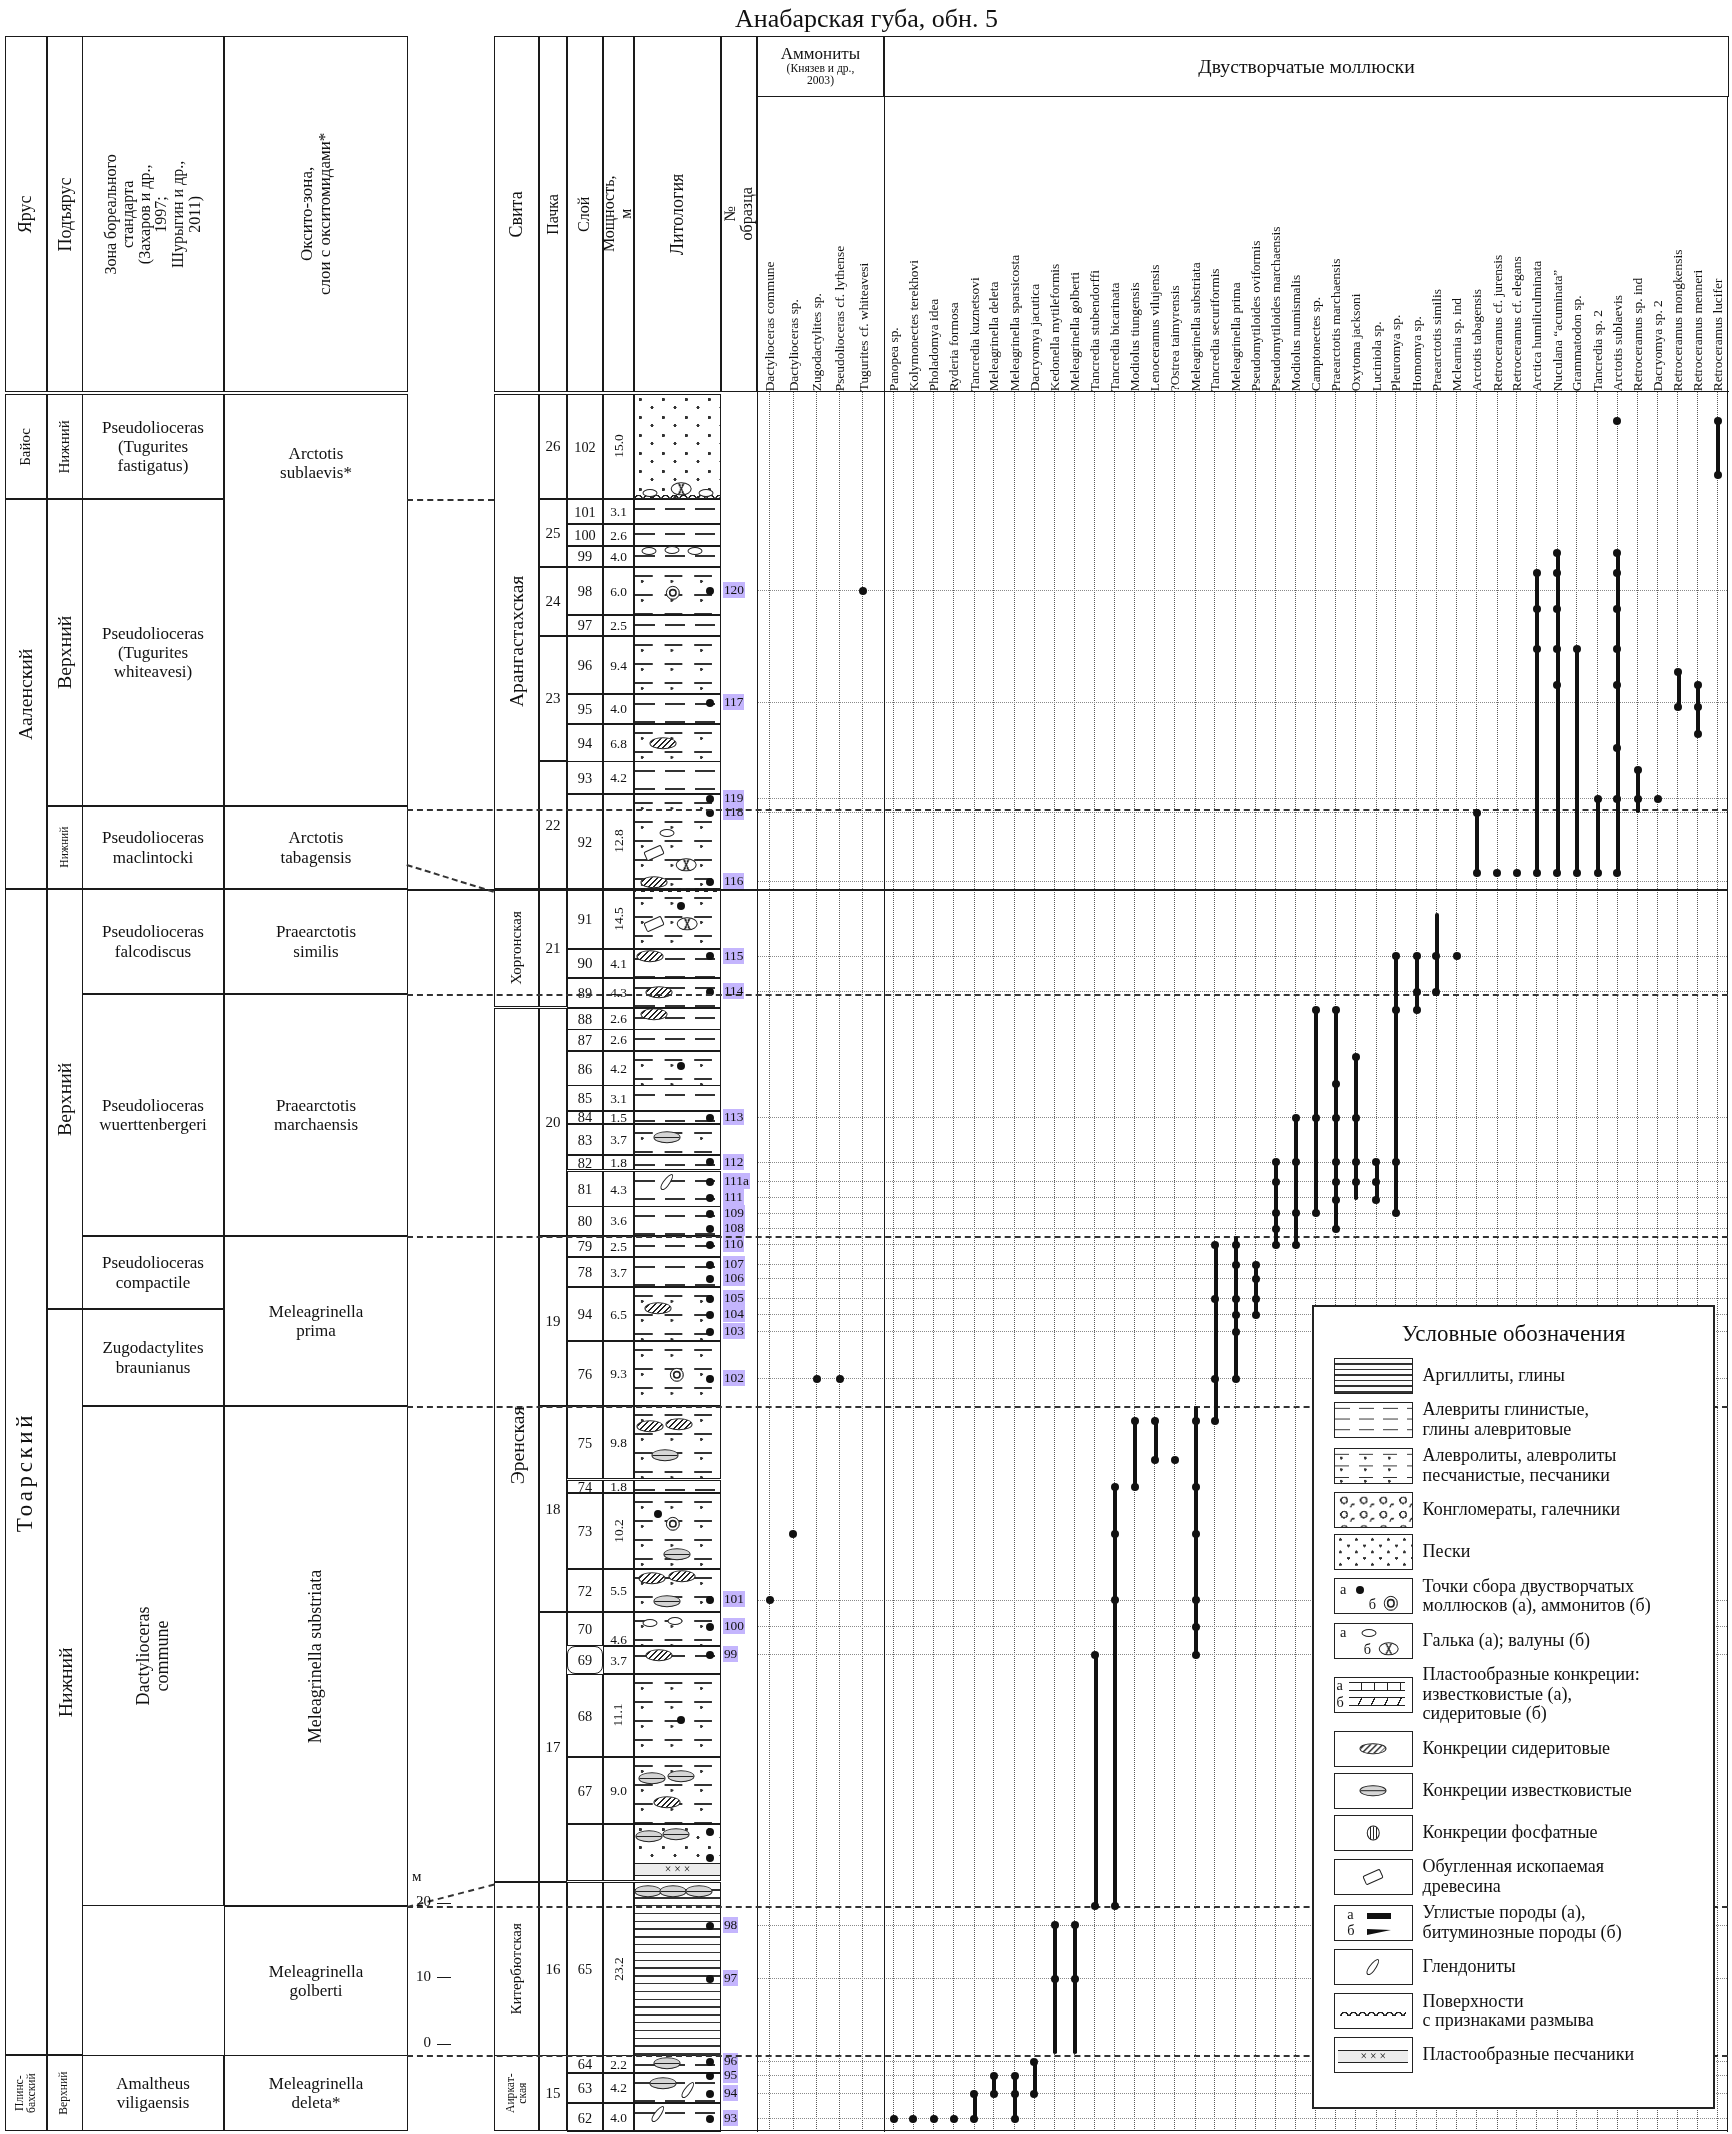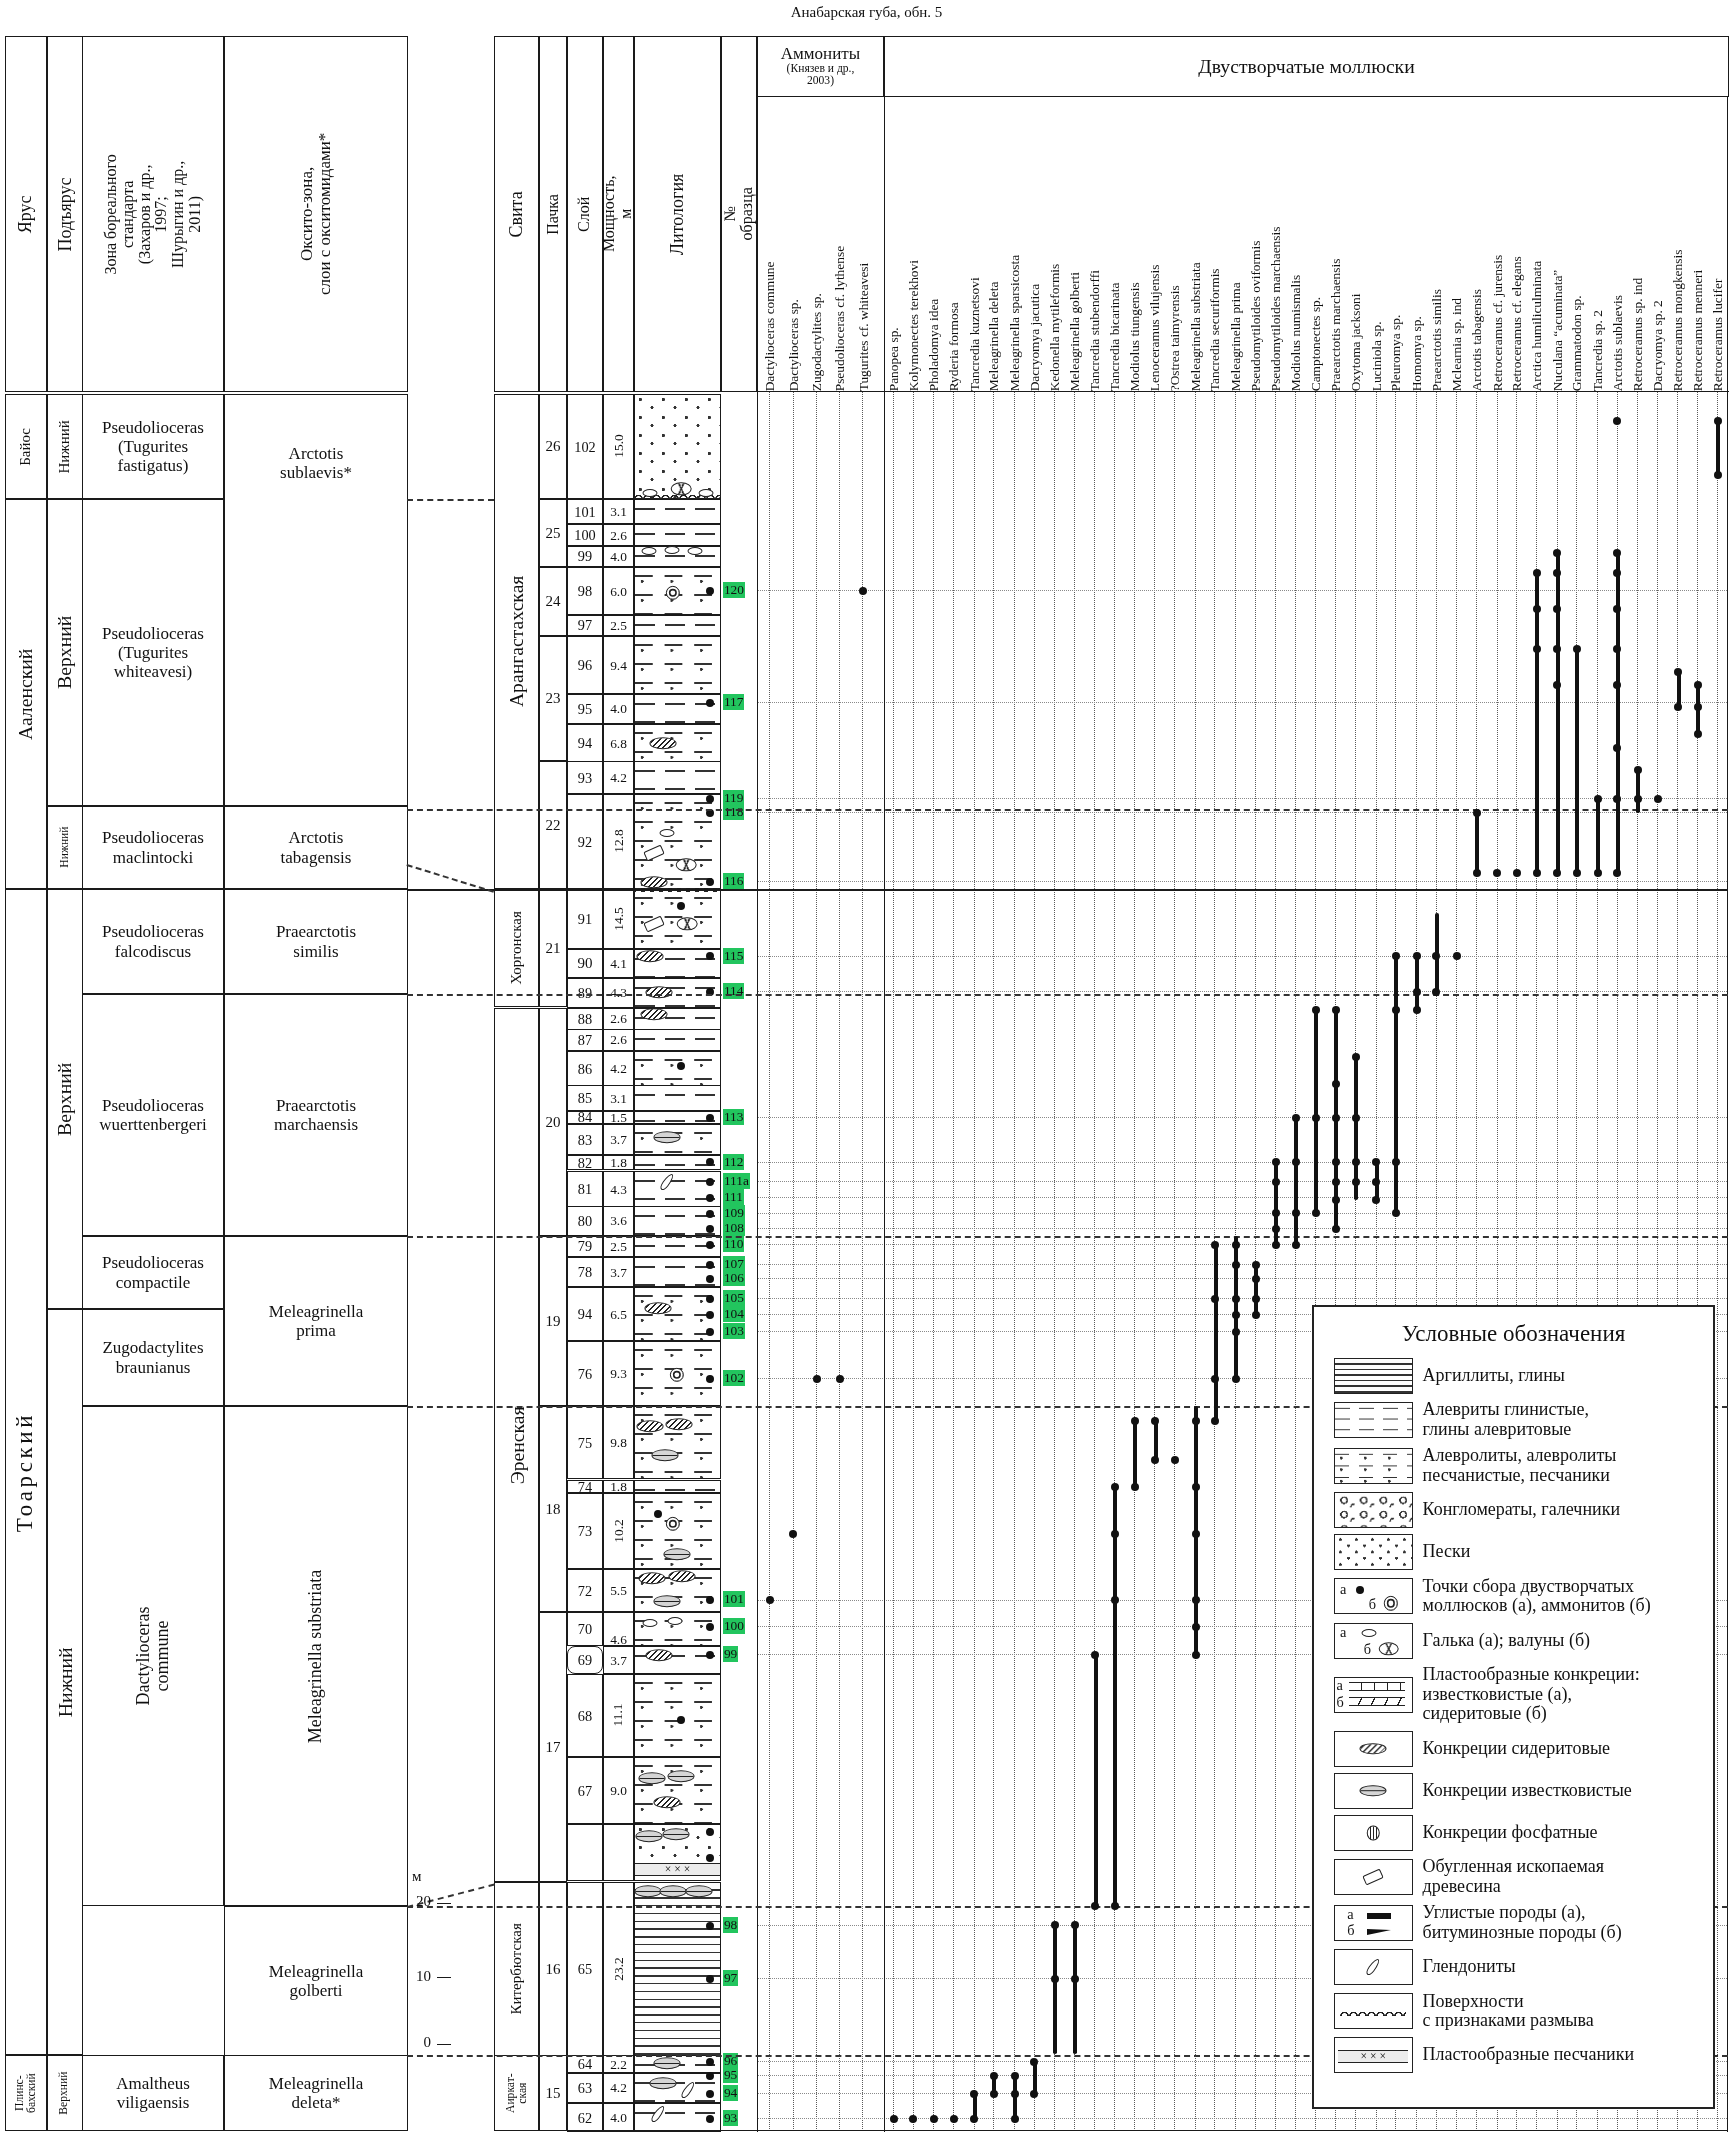"Анабарская губа, обн. 5" .title { font-size: 15px -> 26px }
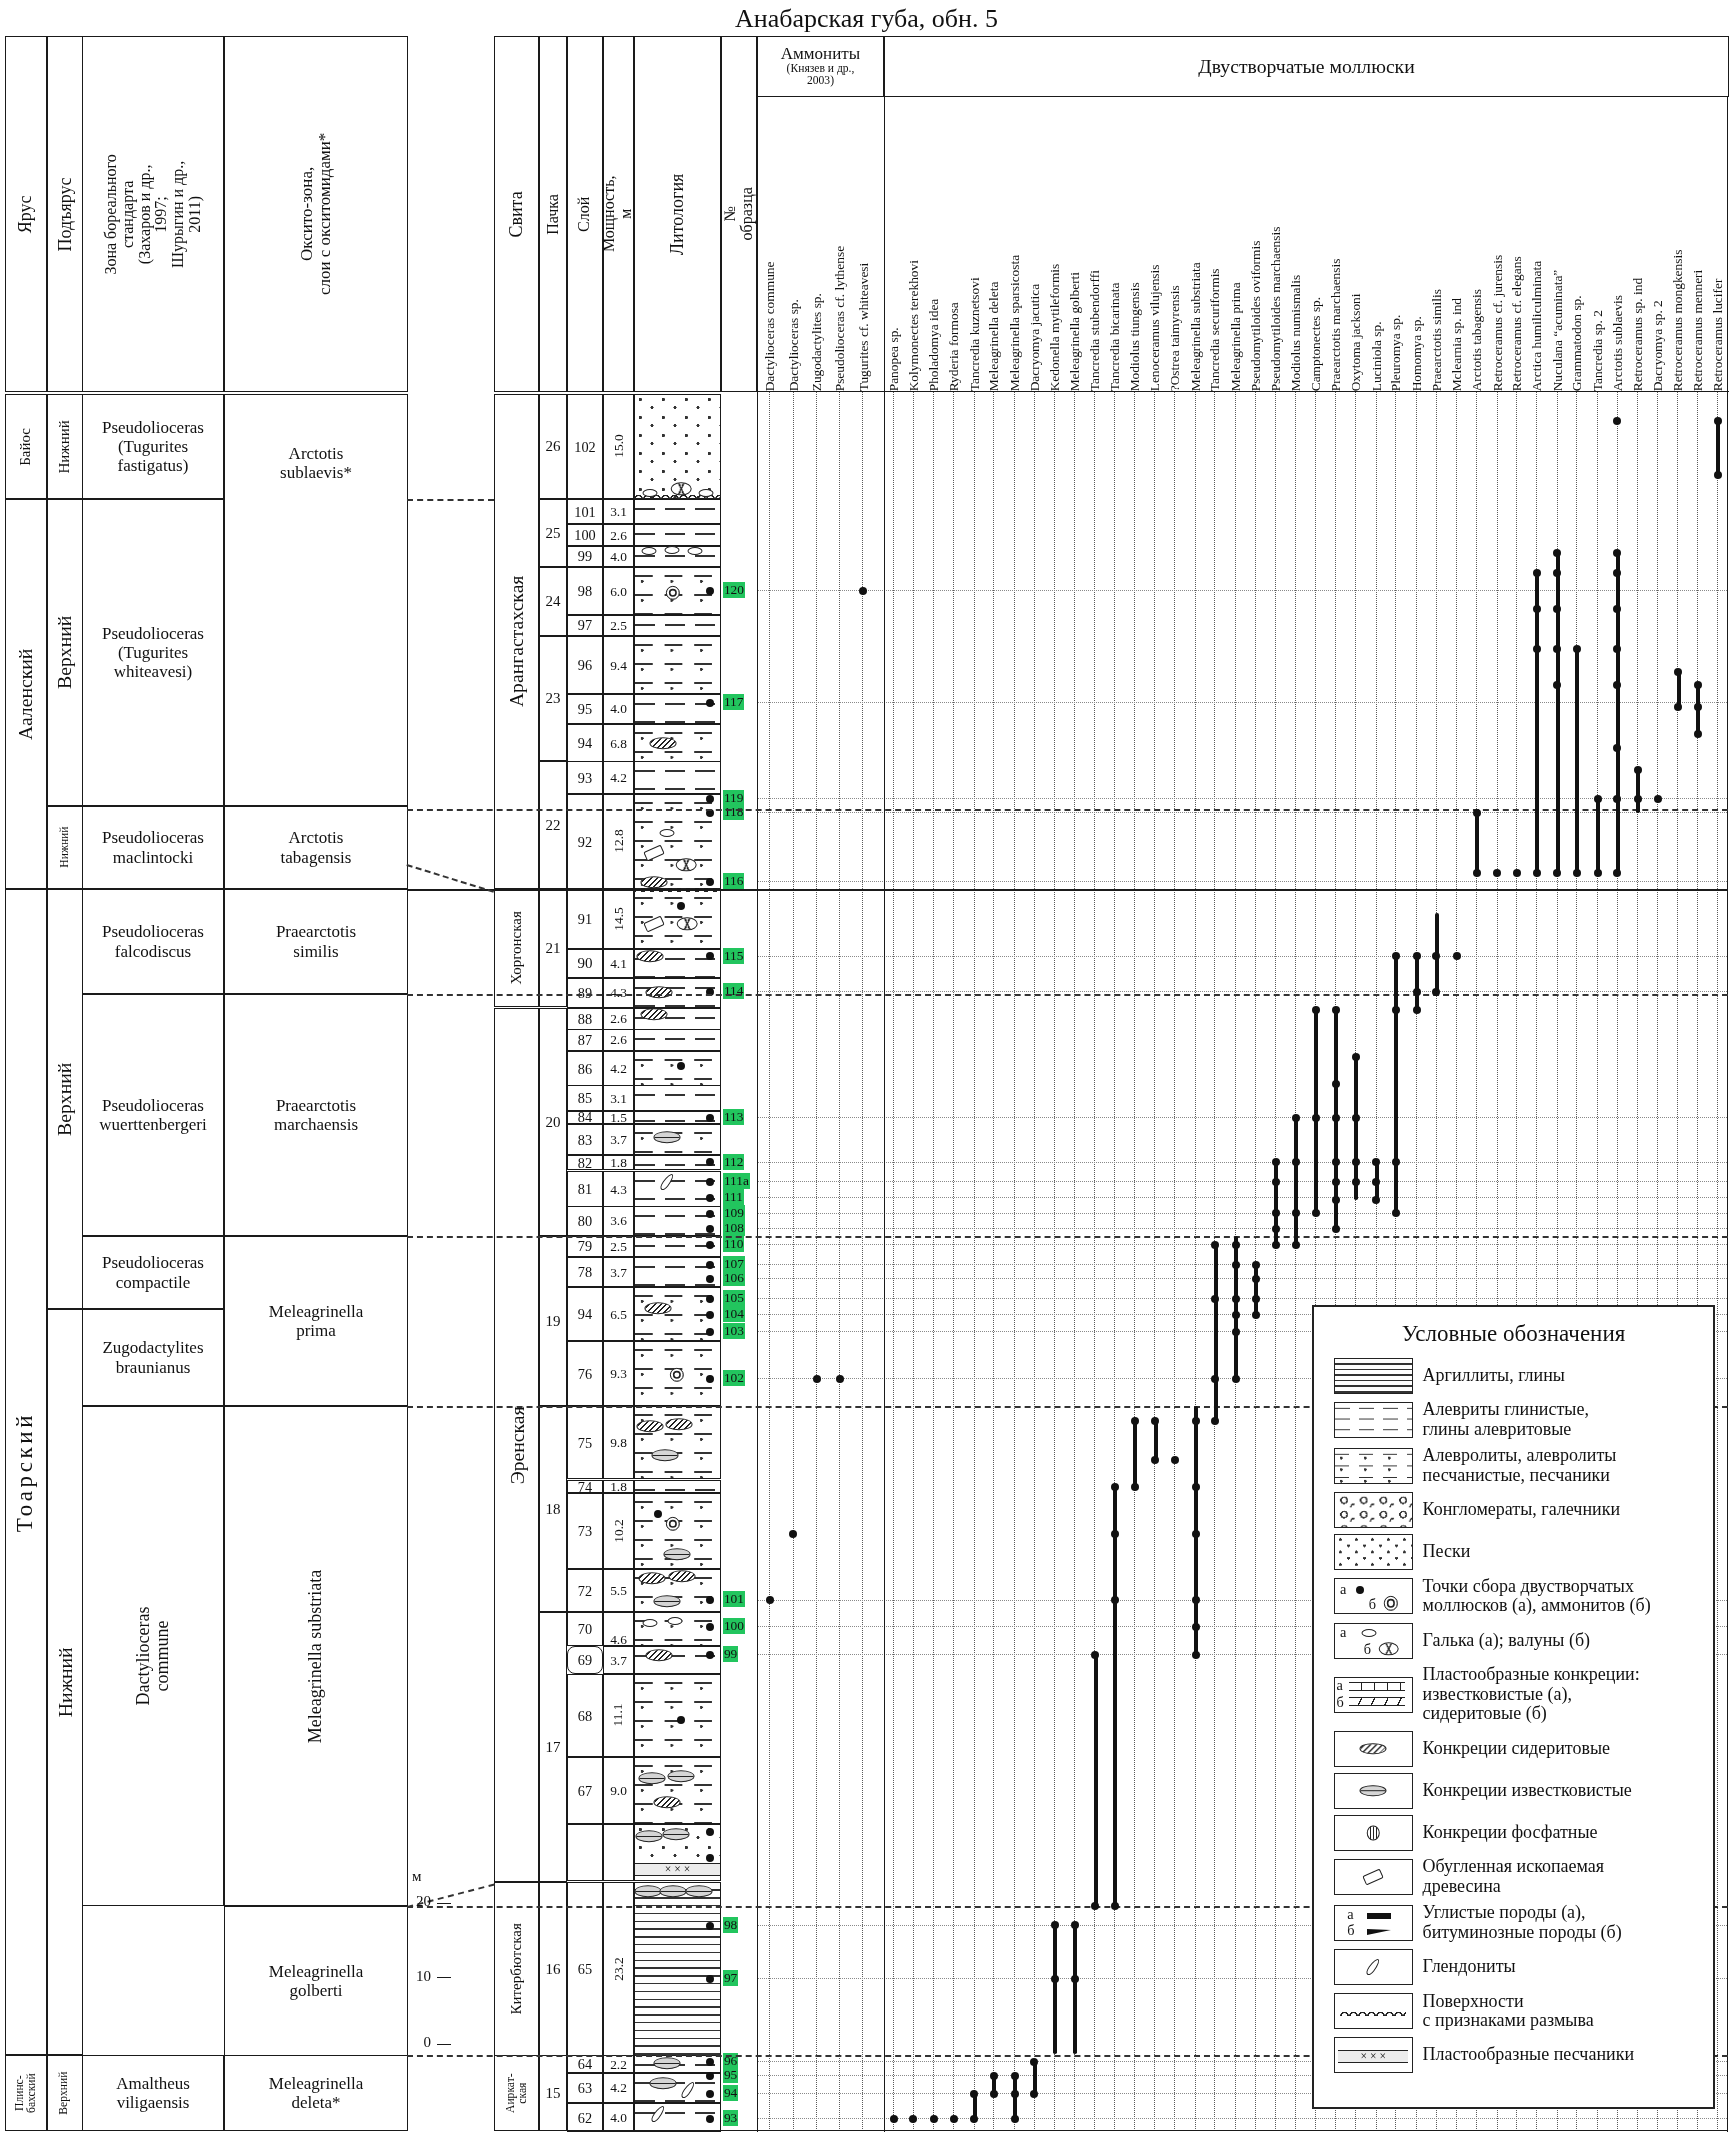"120" .samplbl { background: #22c55e -> #c4b5fd }
